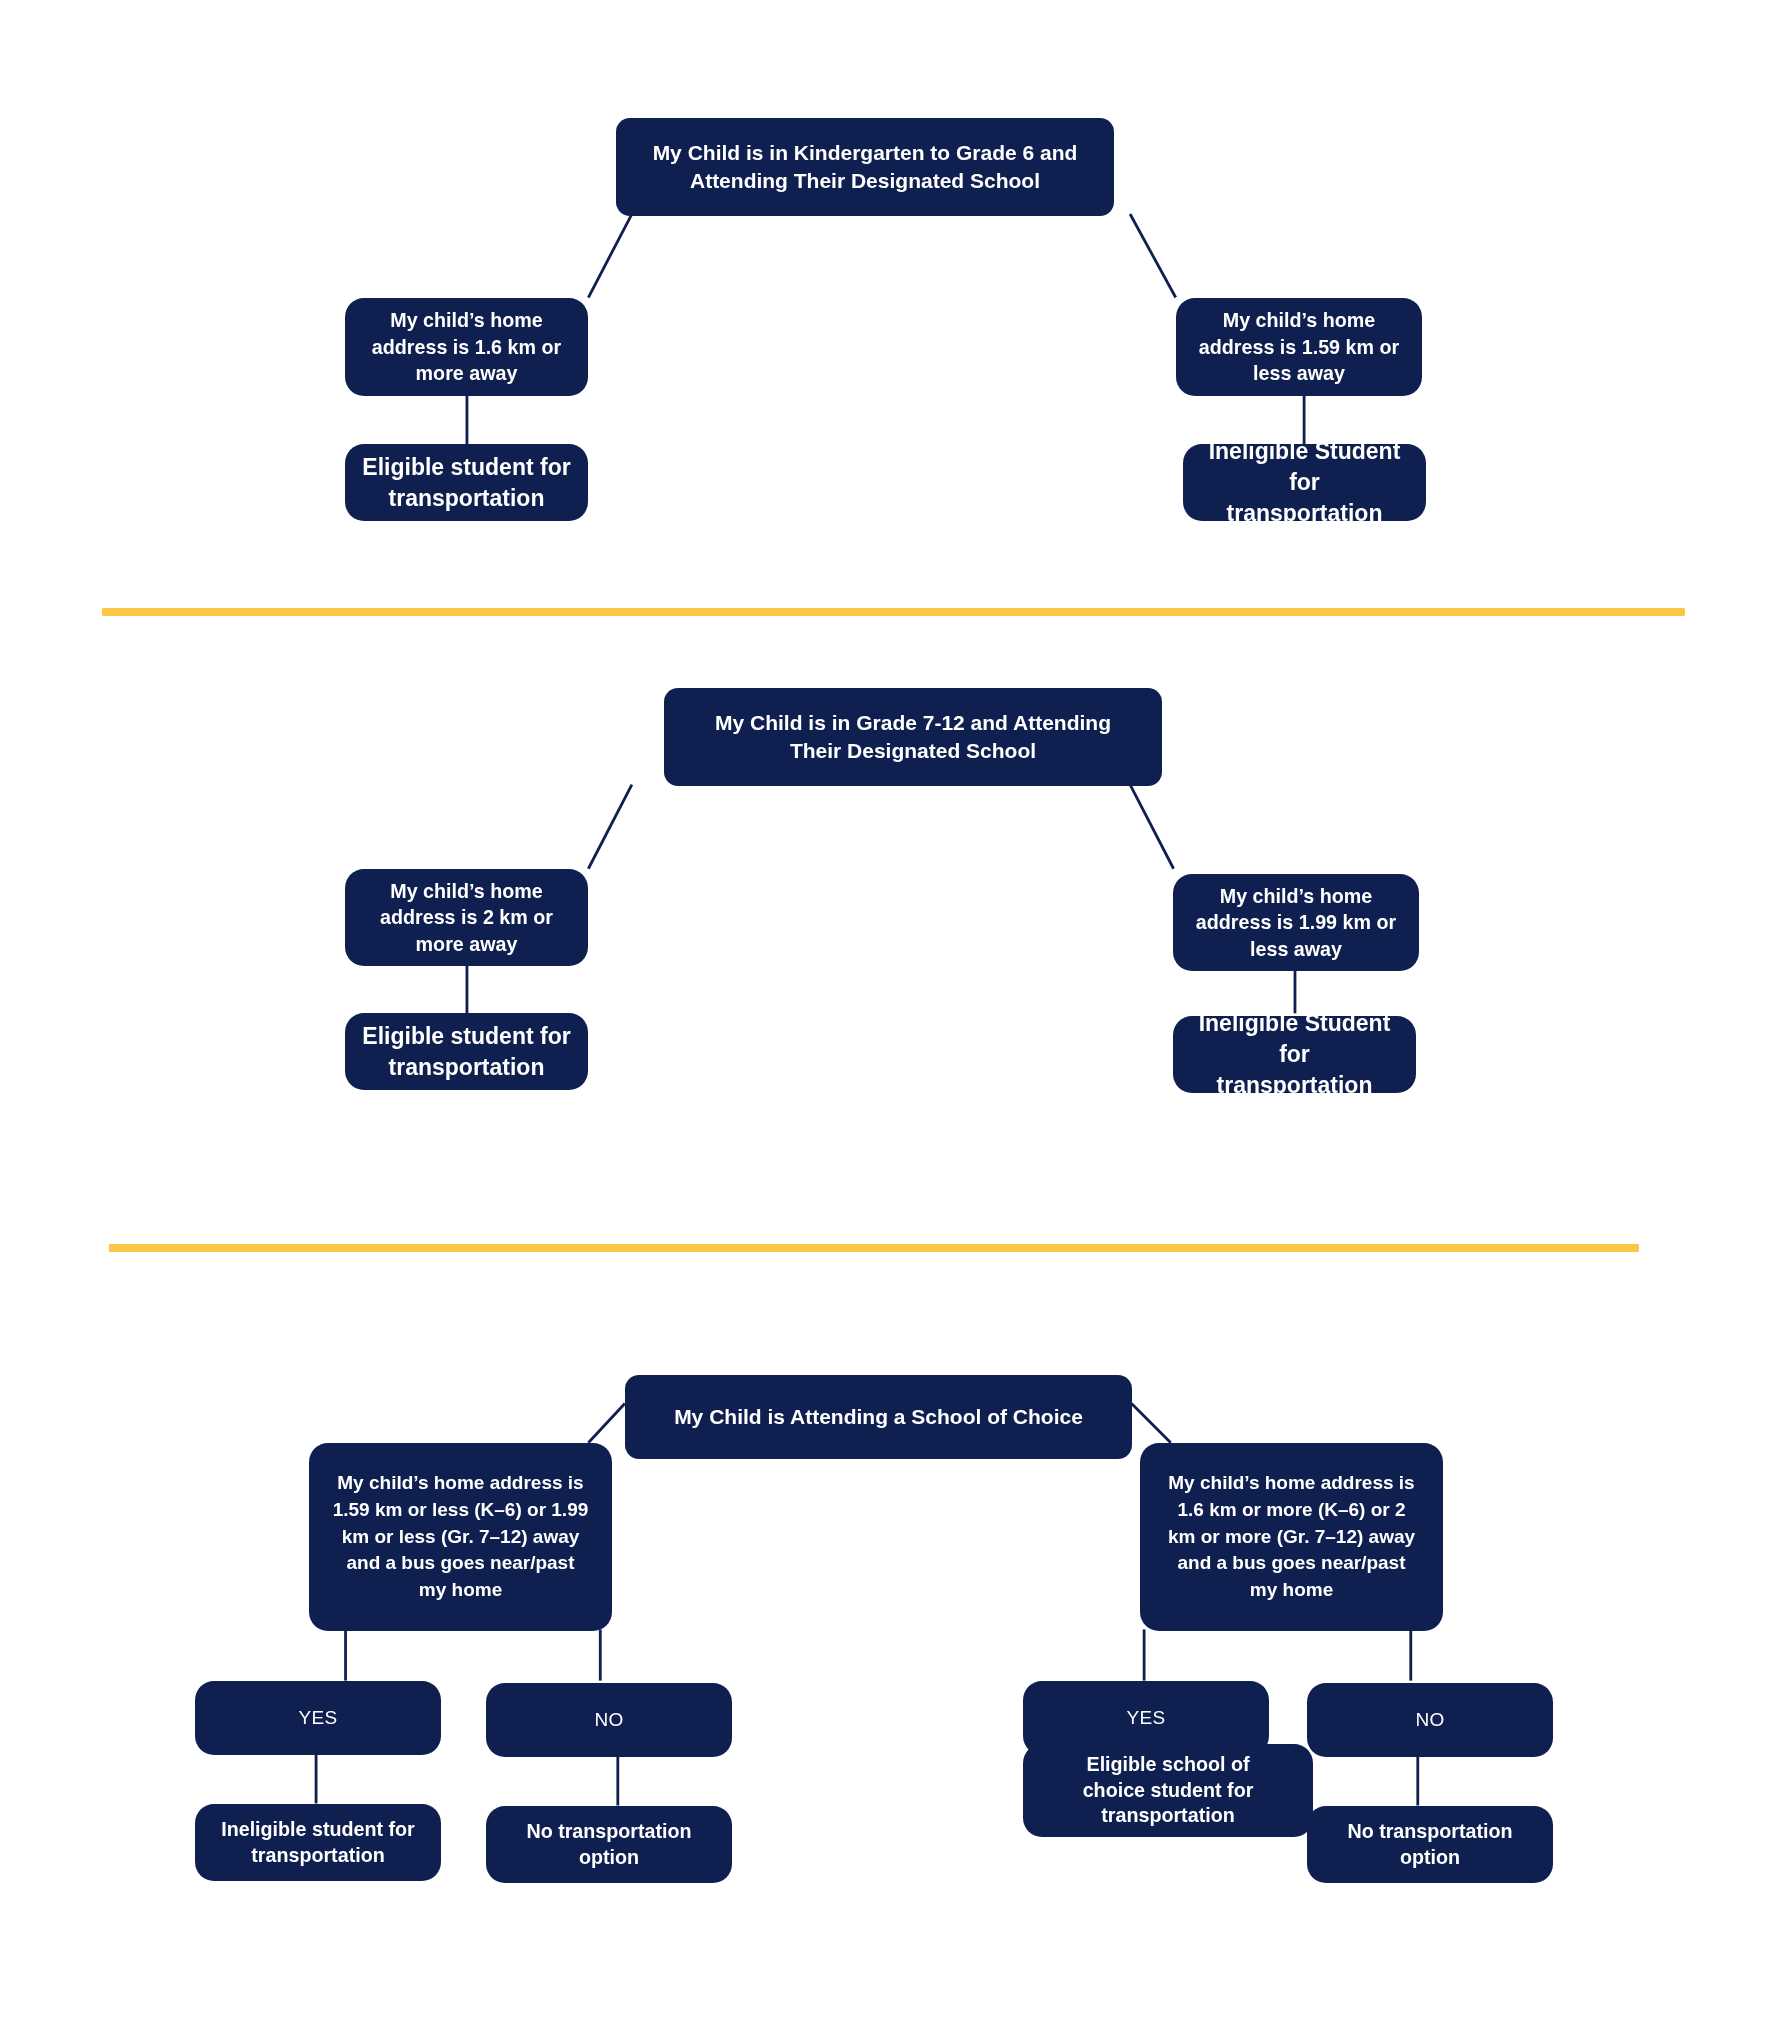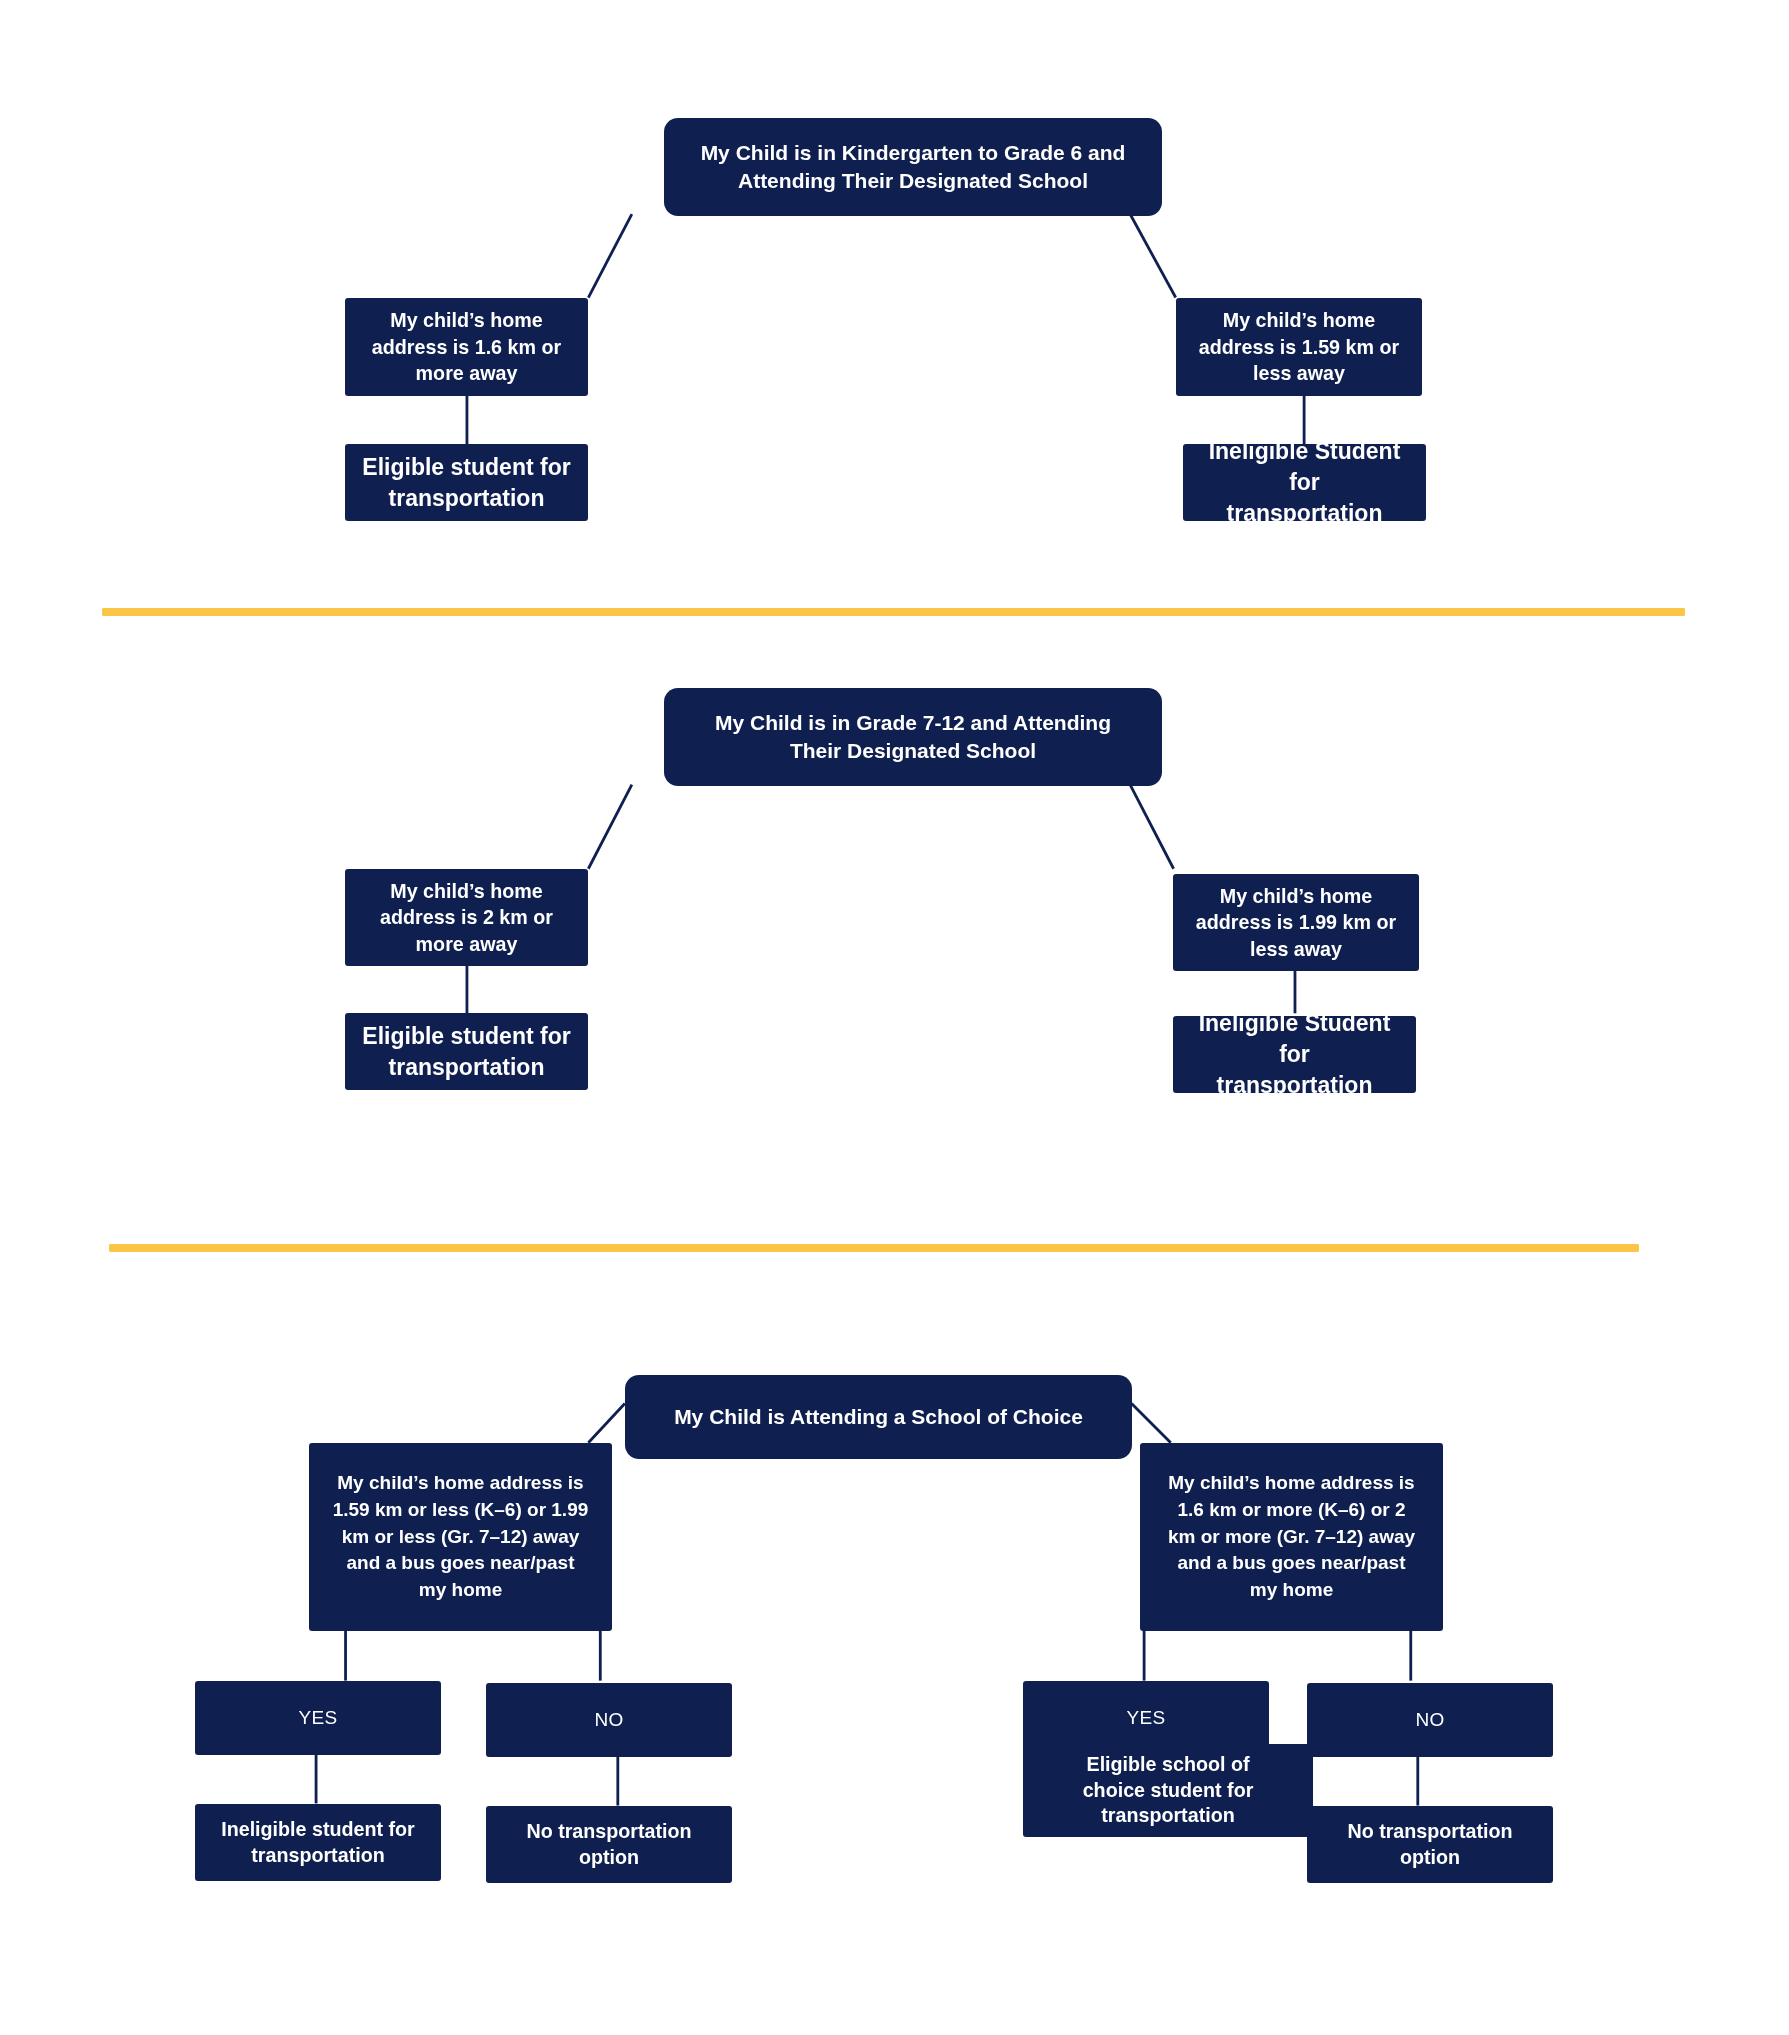"My Child is in Kindergarten" div.node { left: 664px -> 616px }
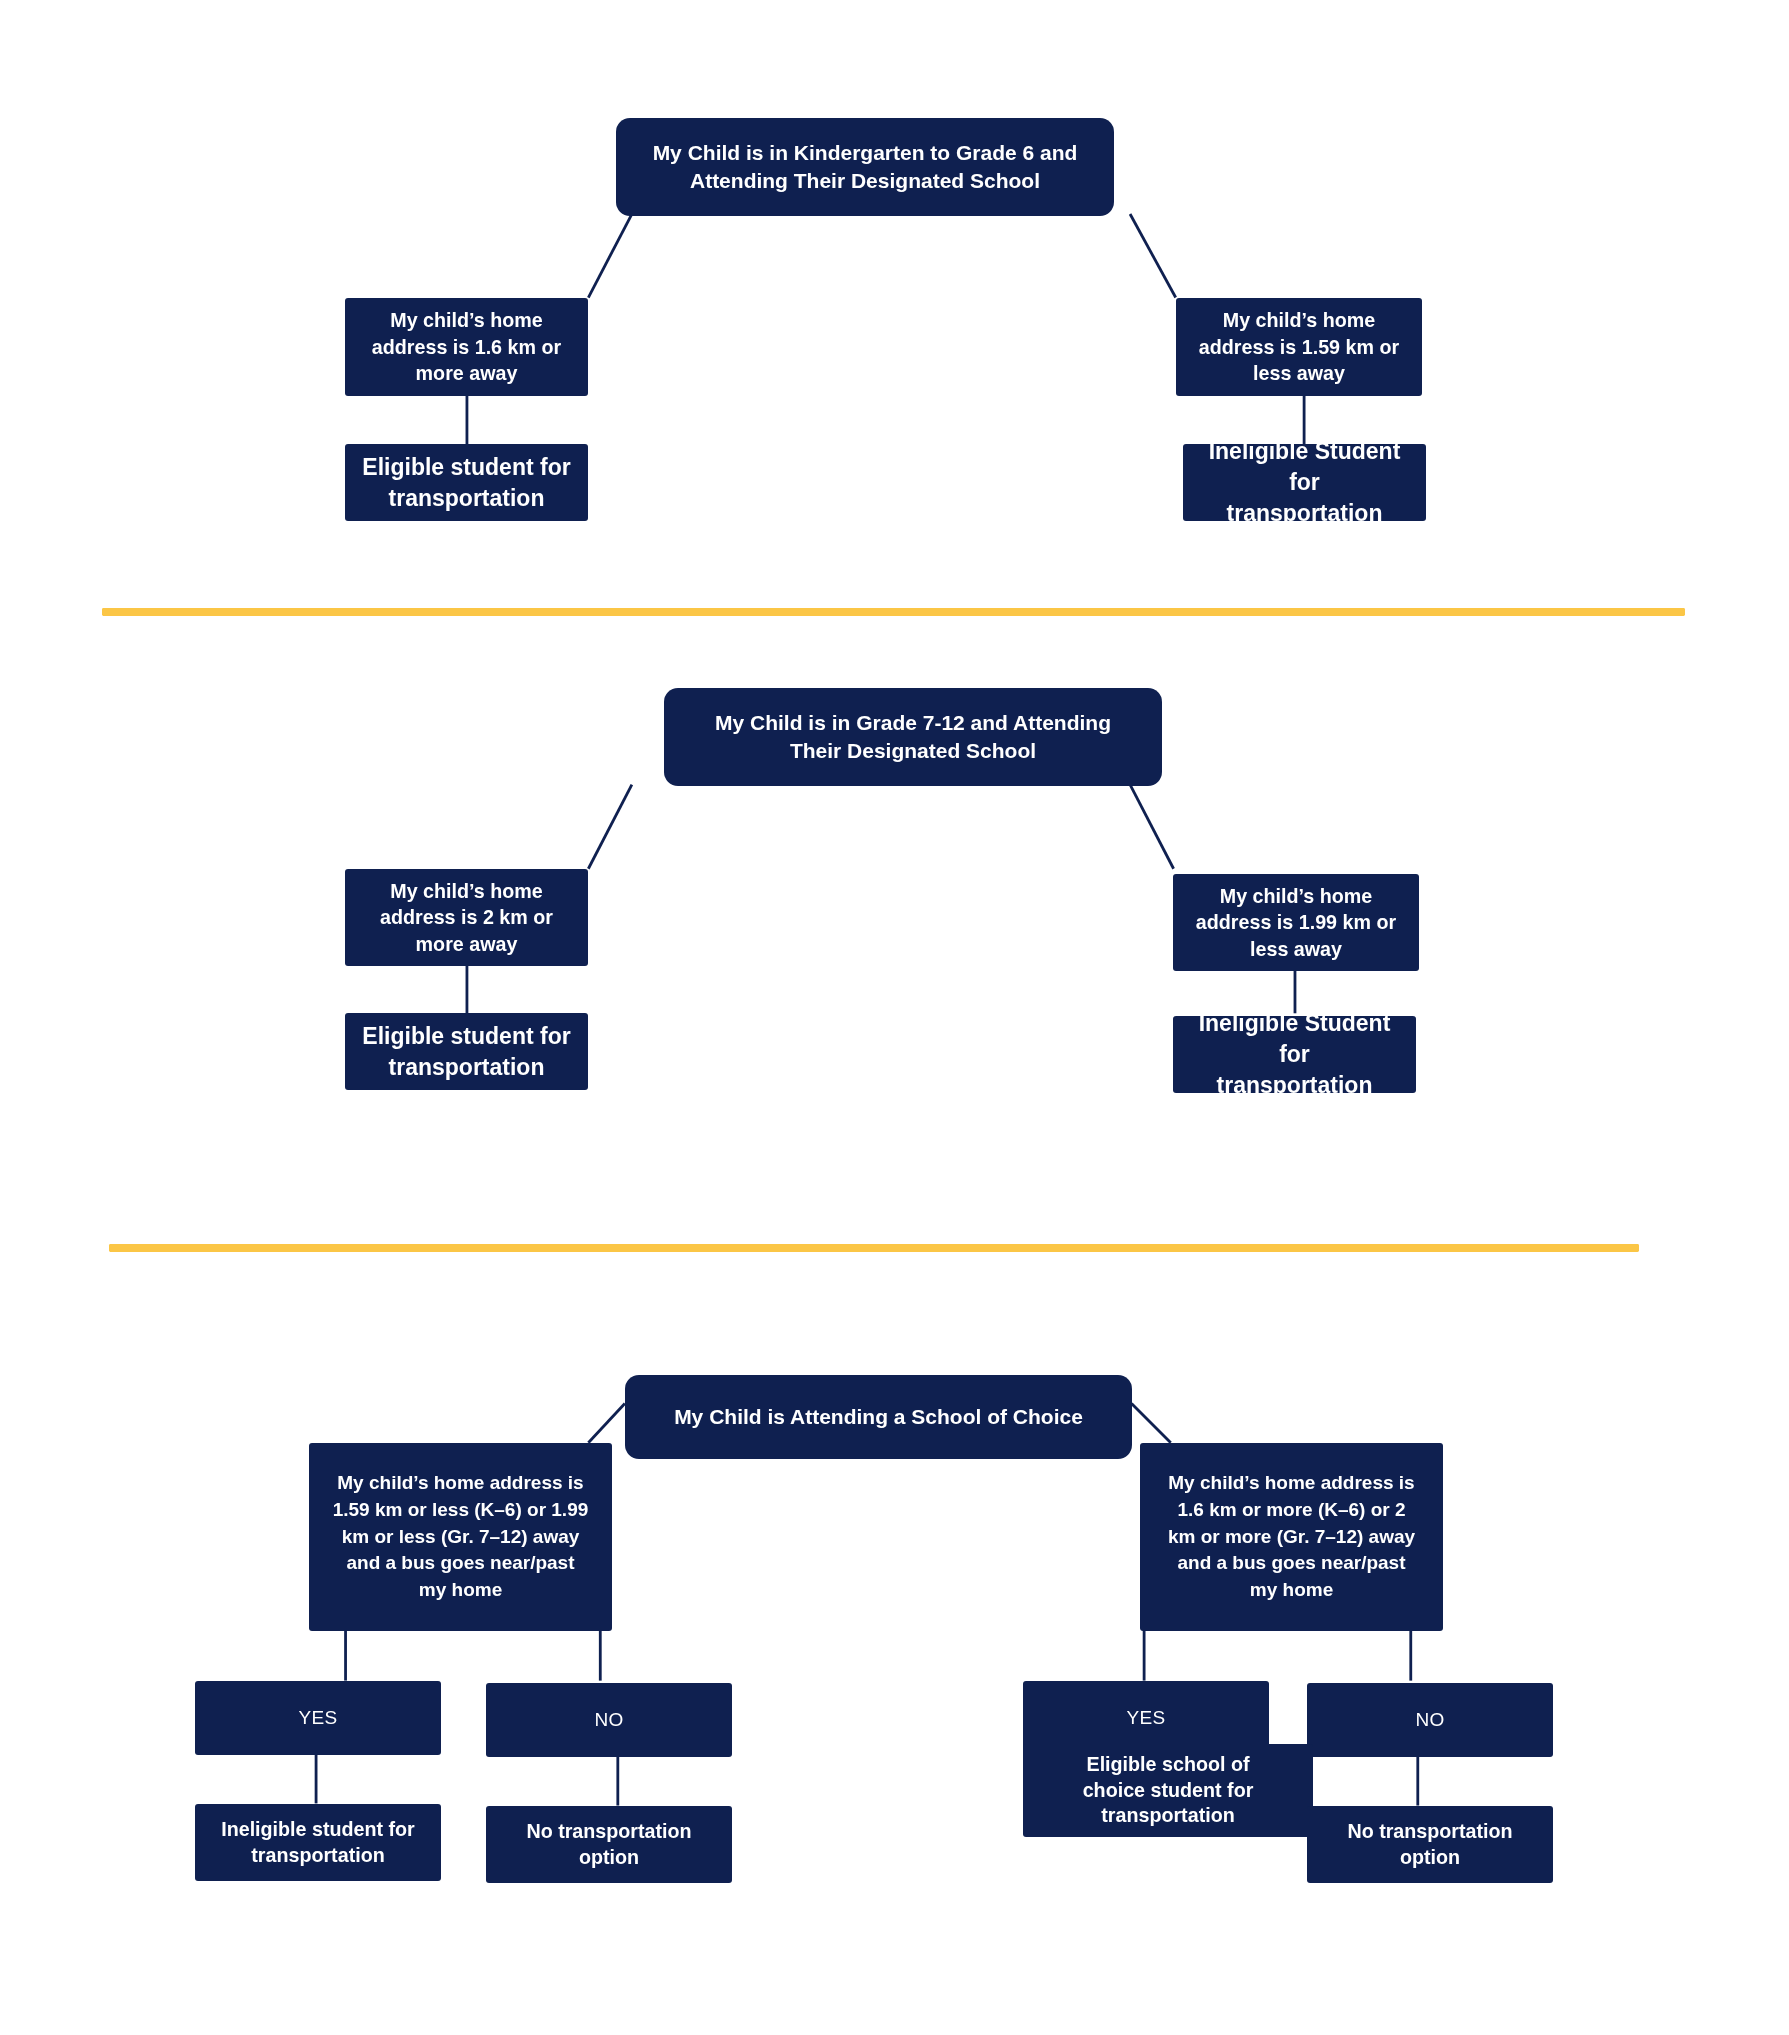"My child’s home" .node { border-radius: 3px -> 19px }
